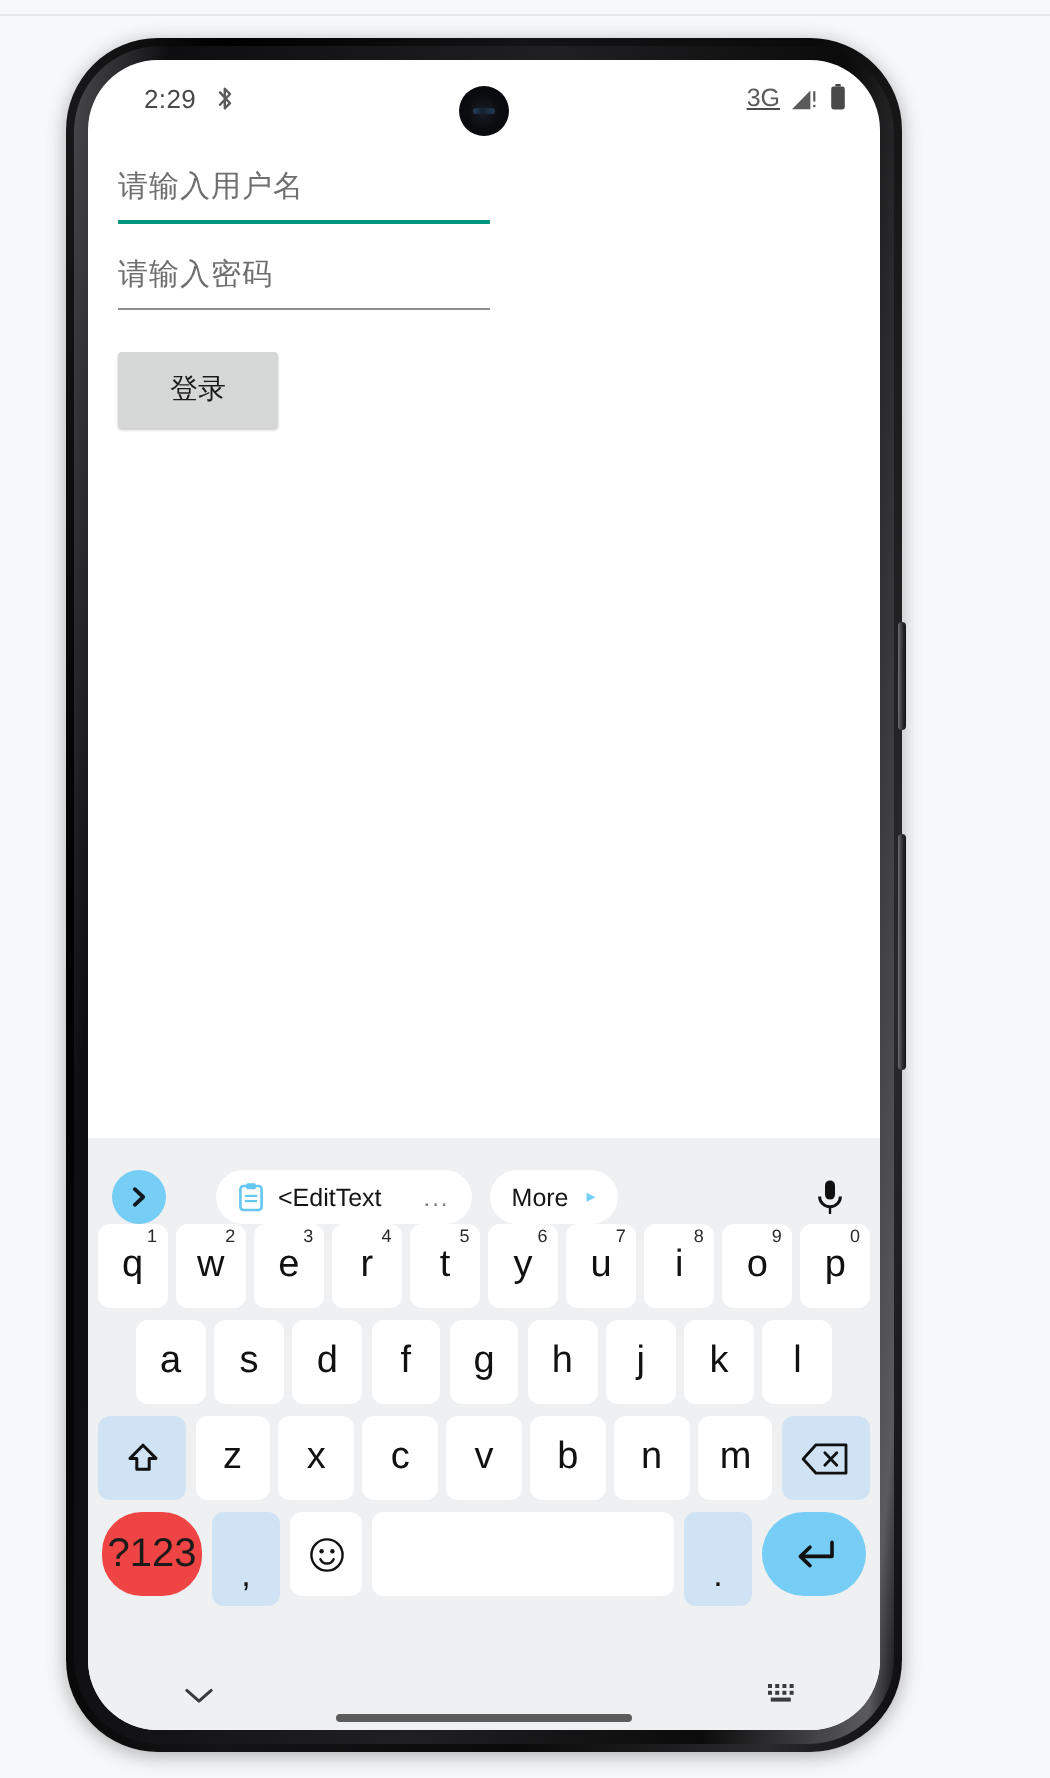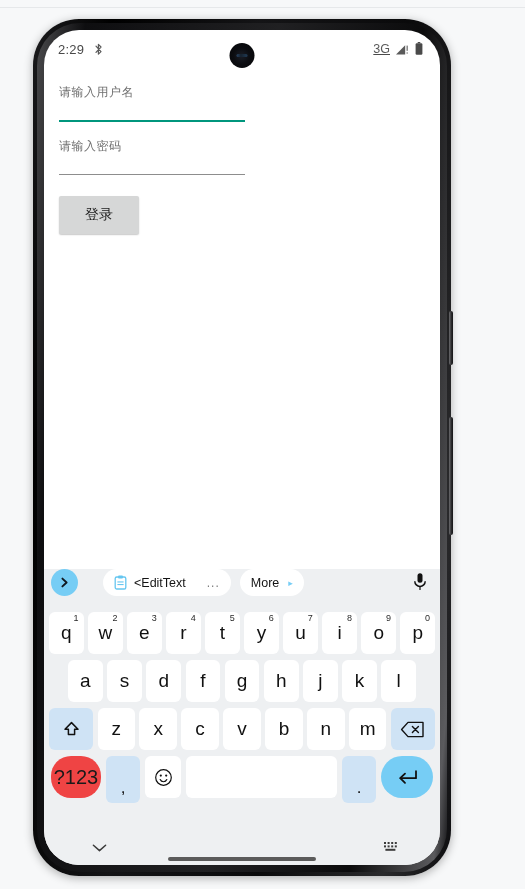"2:29" .status-left { margin-left: 14px -> 28px }
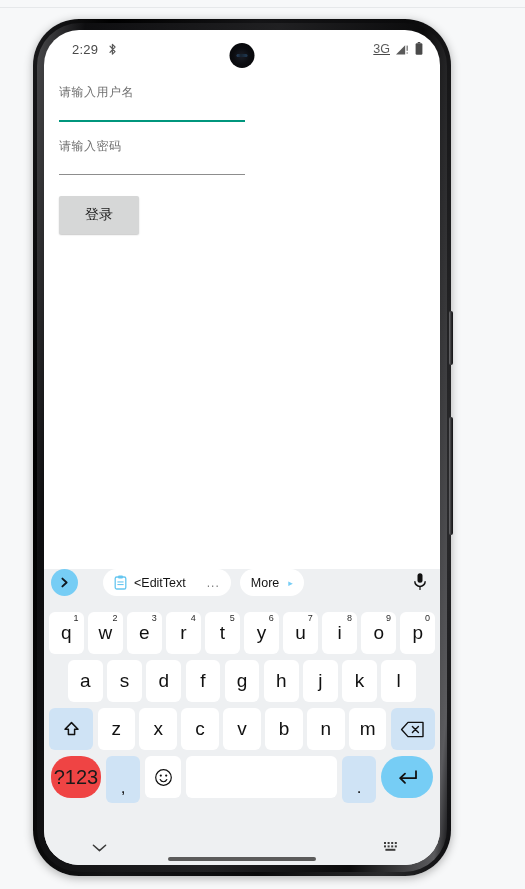"请输入用户名" .field-text { font-size: 12px -> 15px; padding-bottom: 19px -> 7px }
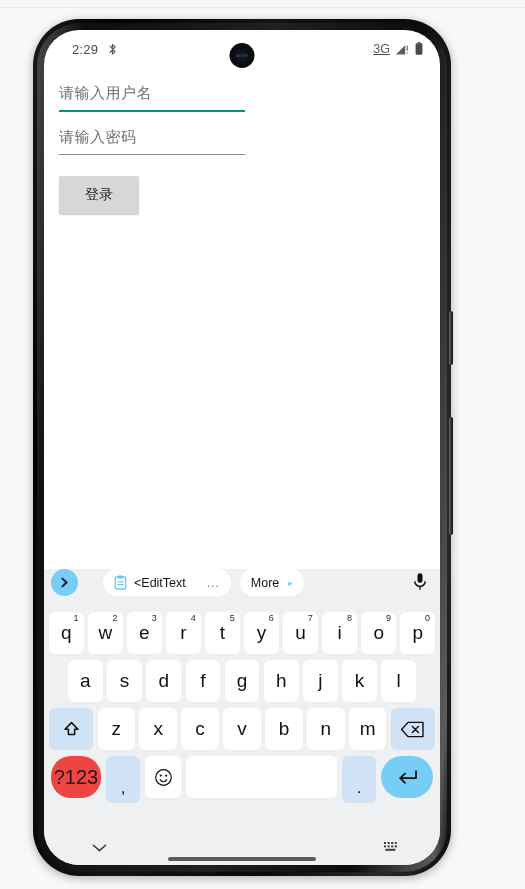"<EditText" .kb-toolbar { align-items: flex-start -> flex-end; padding: 0 7px -> 0 12px }
